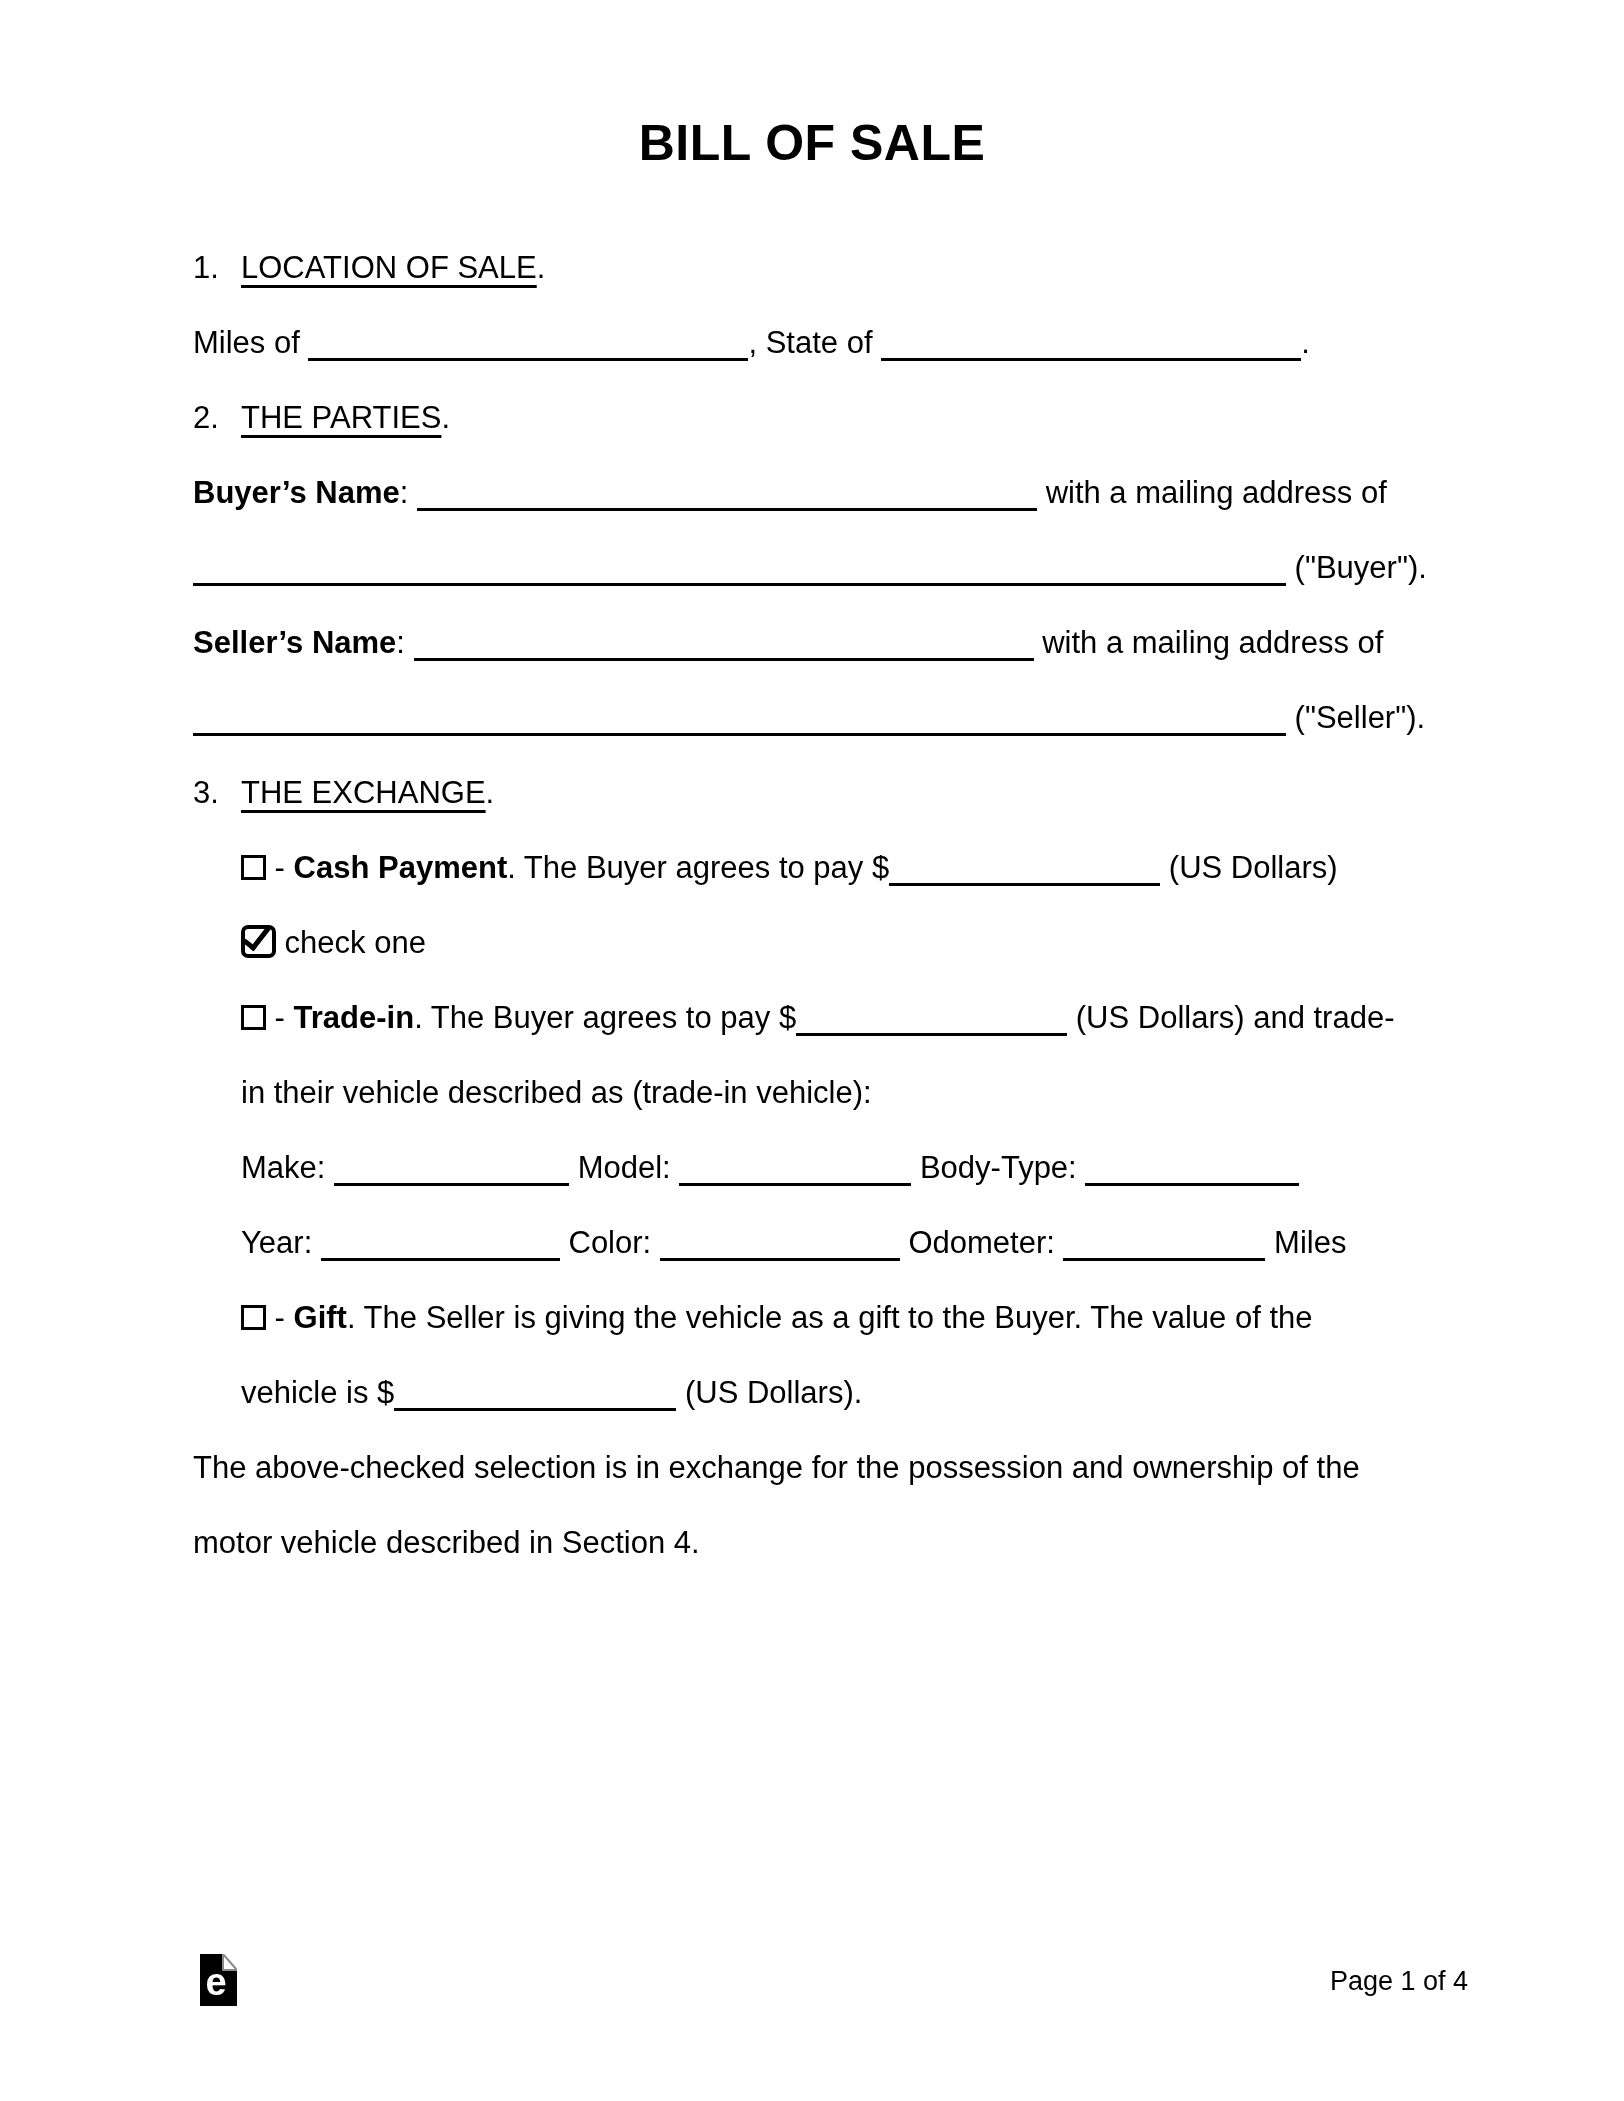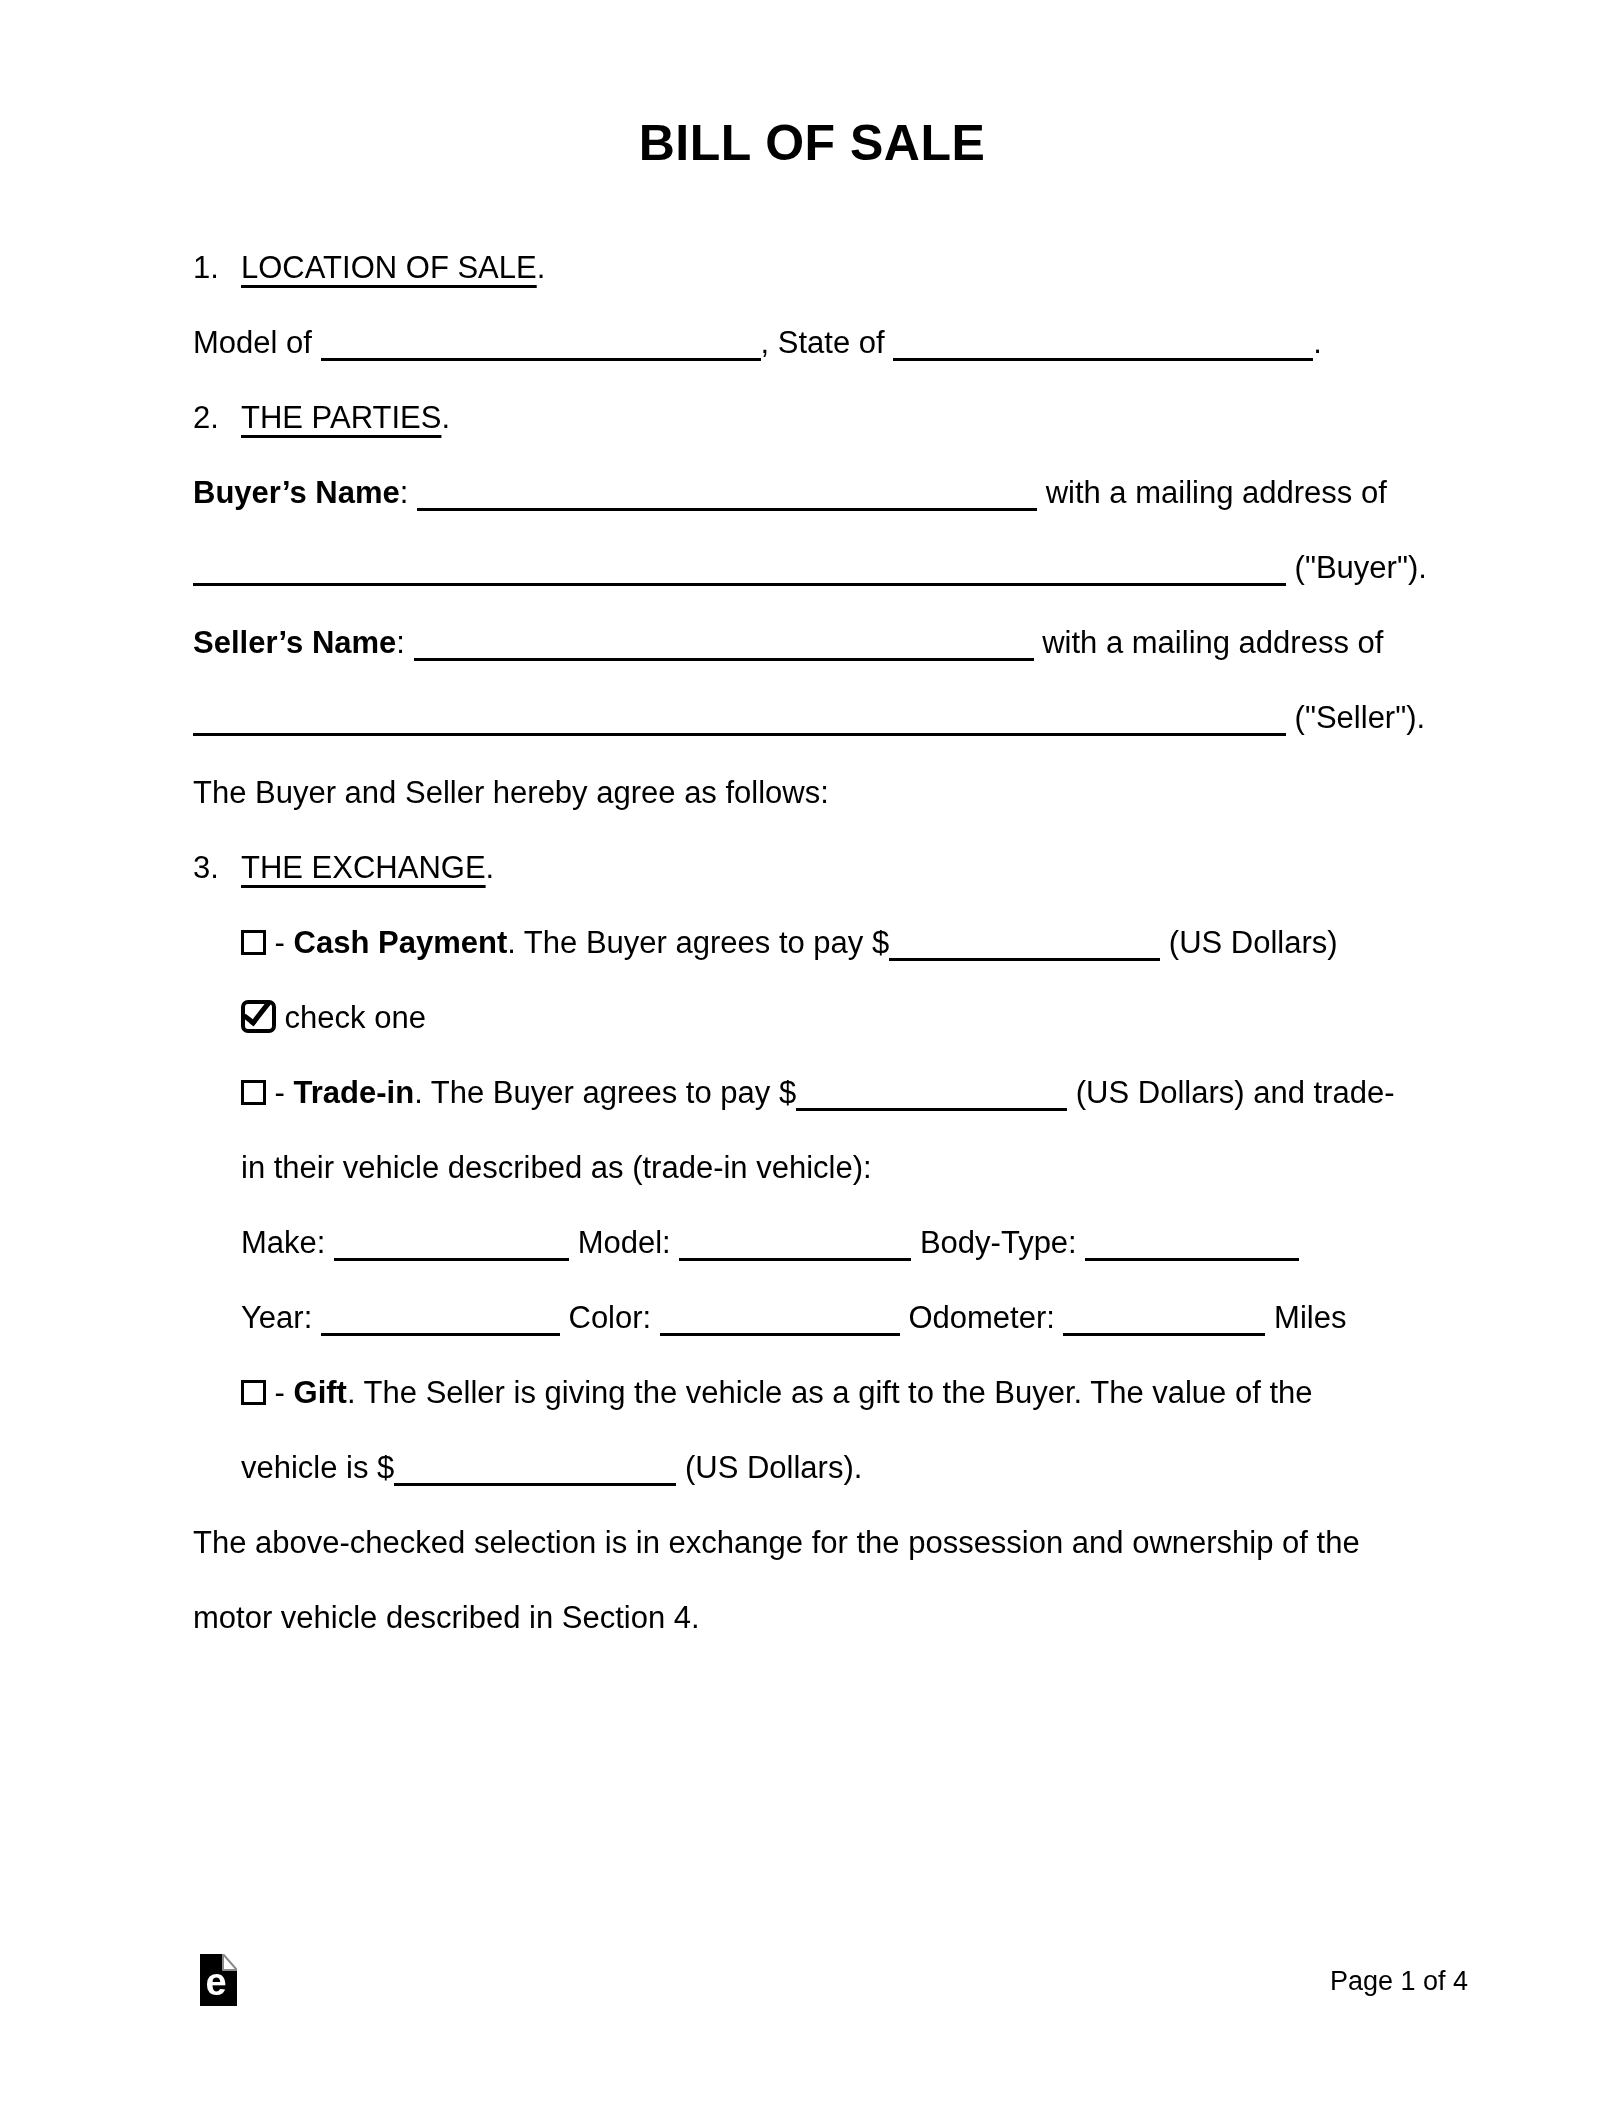"Model of" span { text: Model -> Miles }
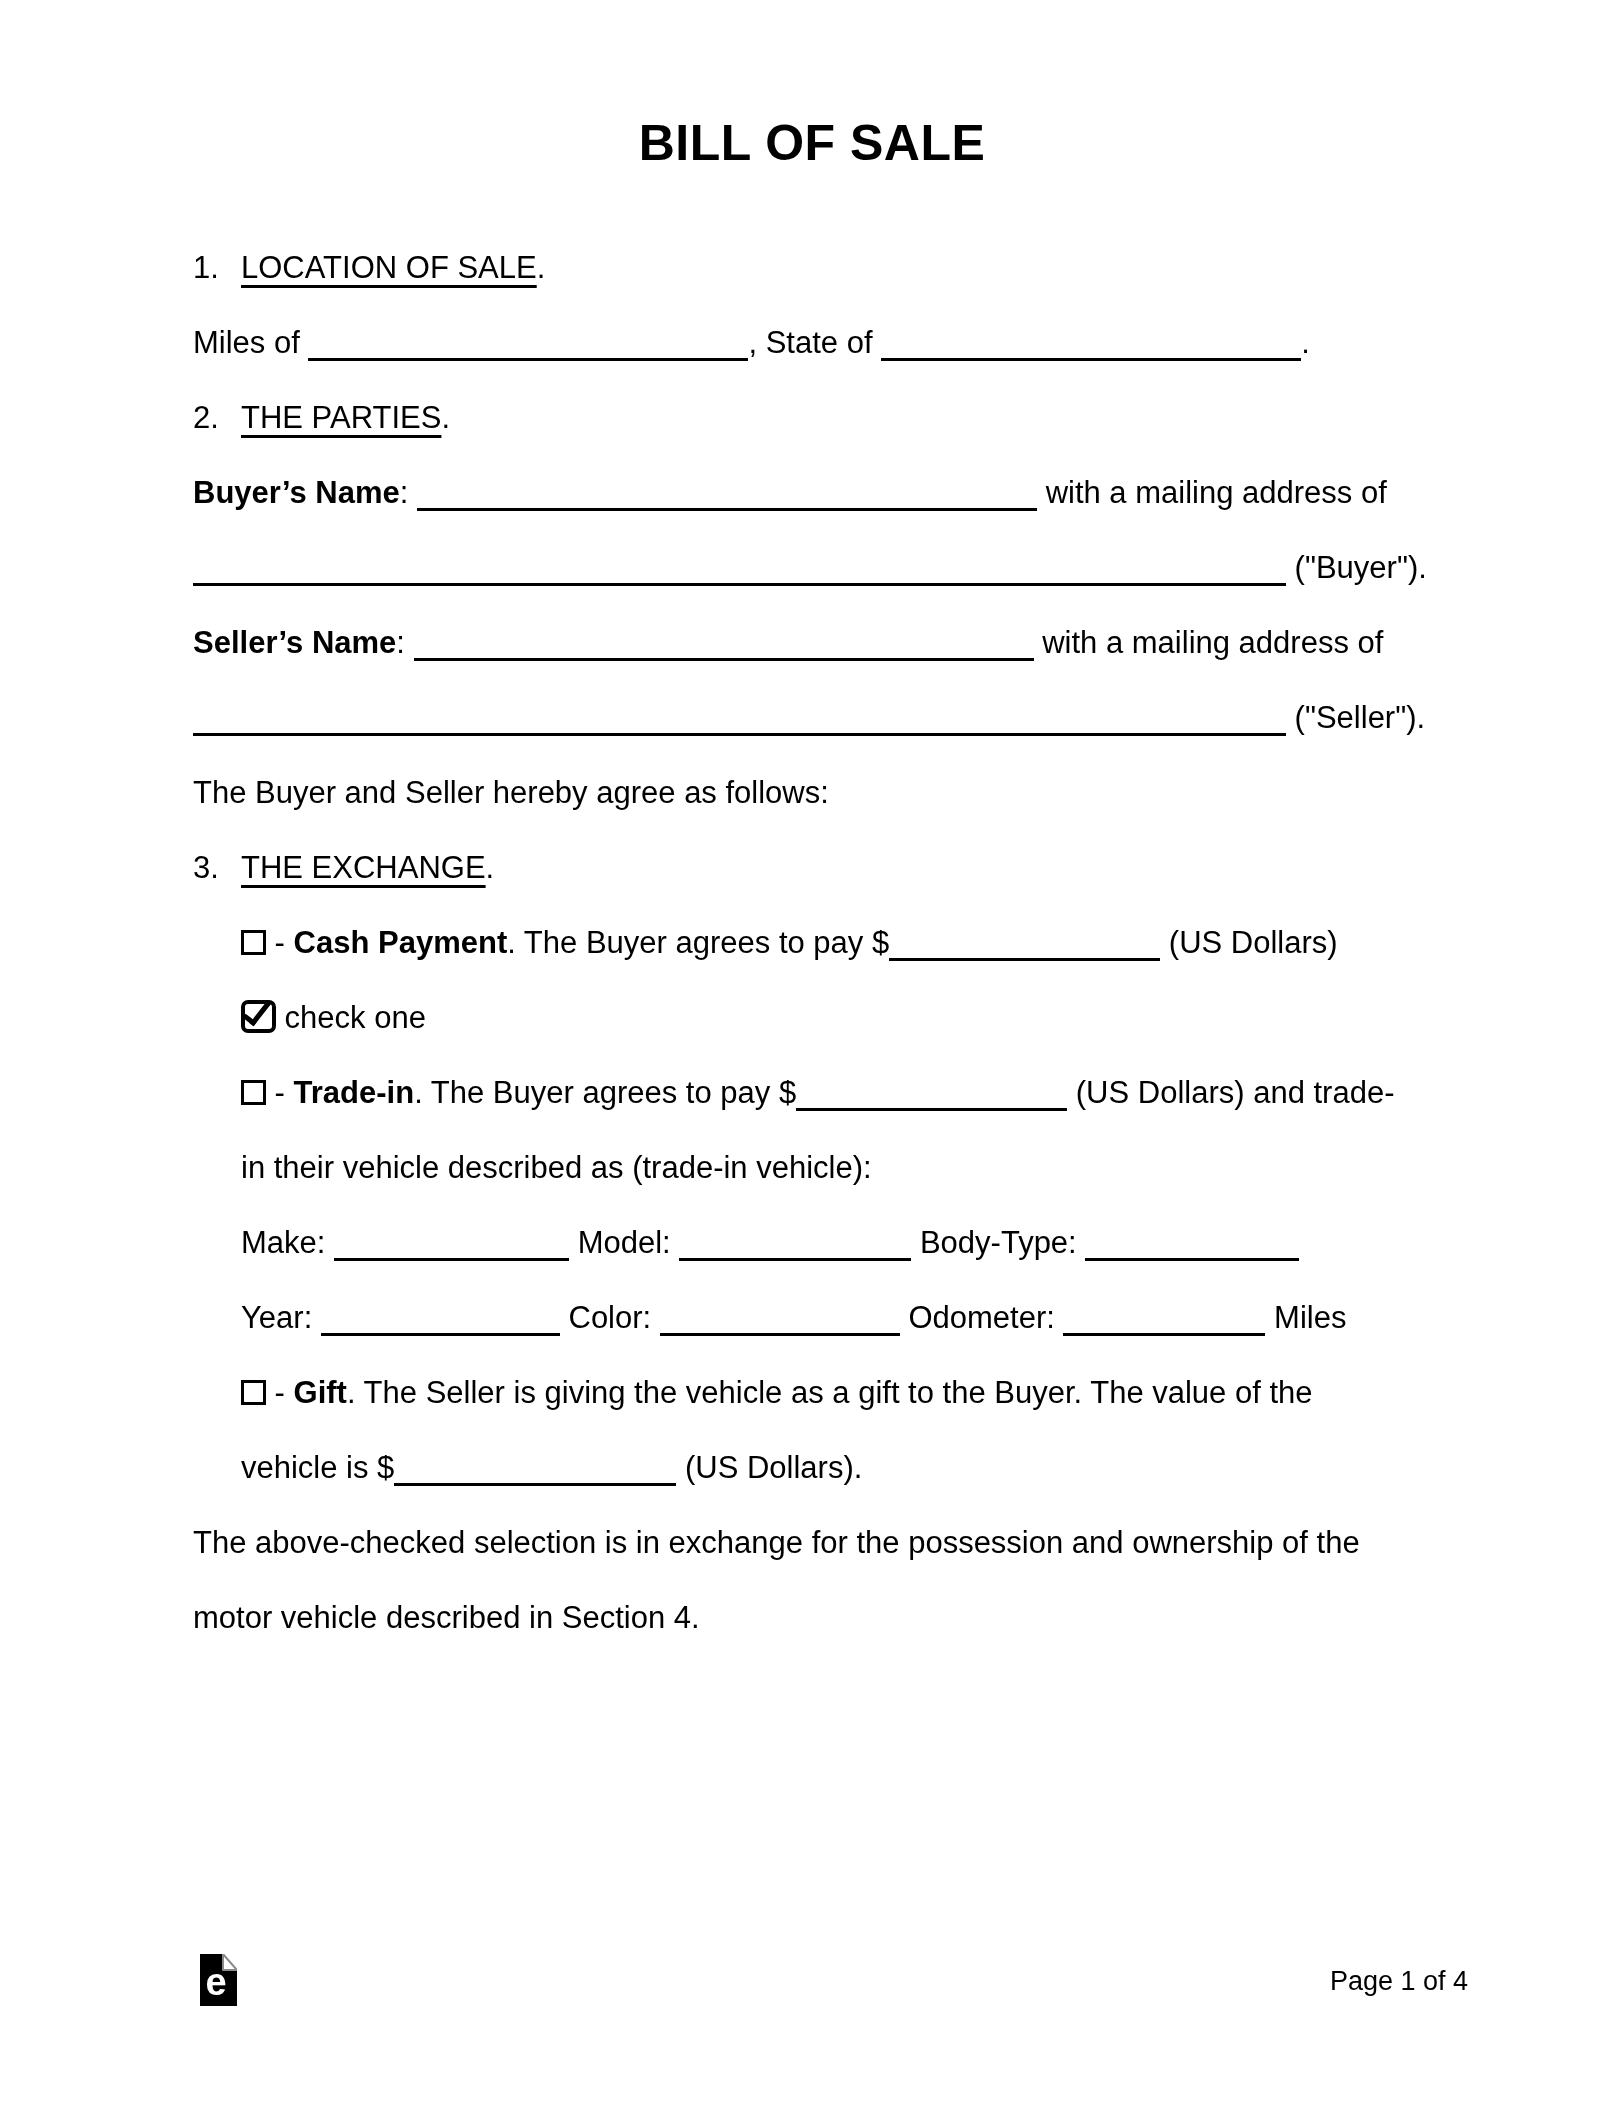"The Buyer and Seller hereby" div.line { html: <div><span>The Buyer and Seller hereby agree as follows:</span></div> -> none }
